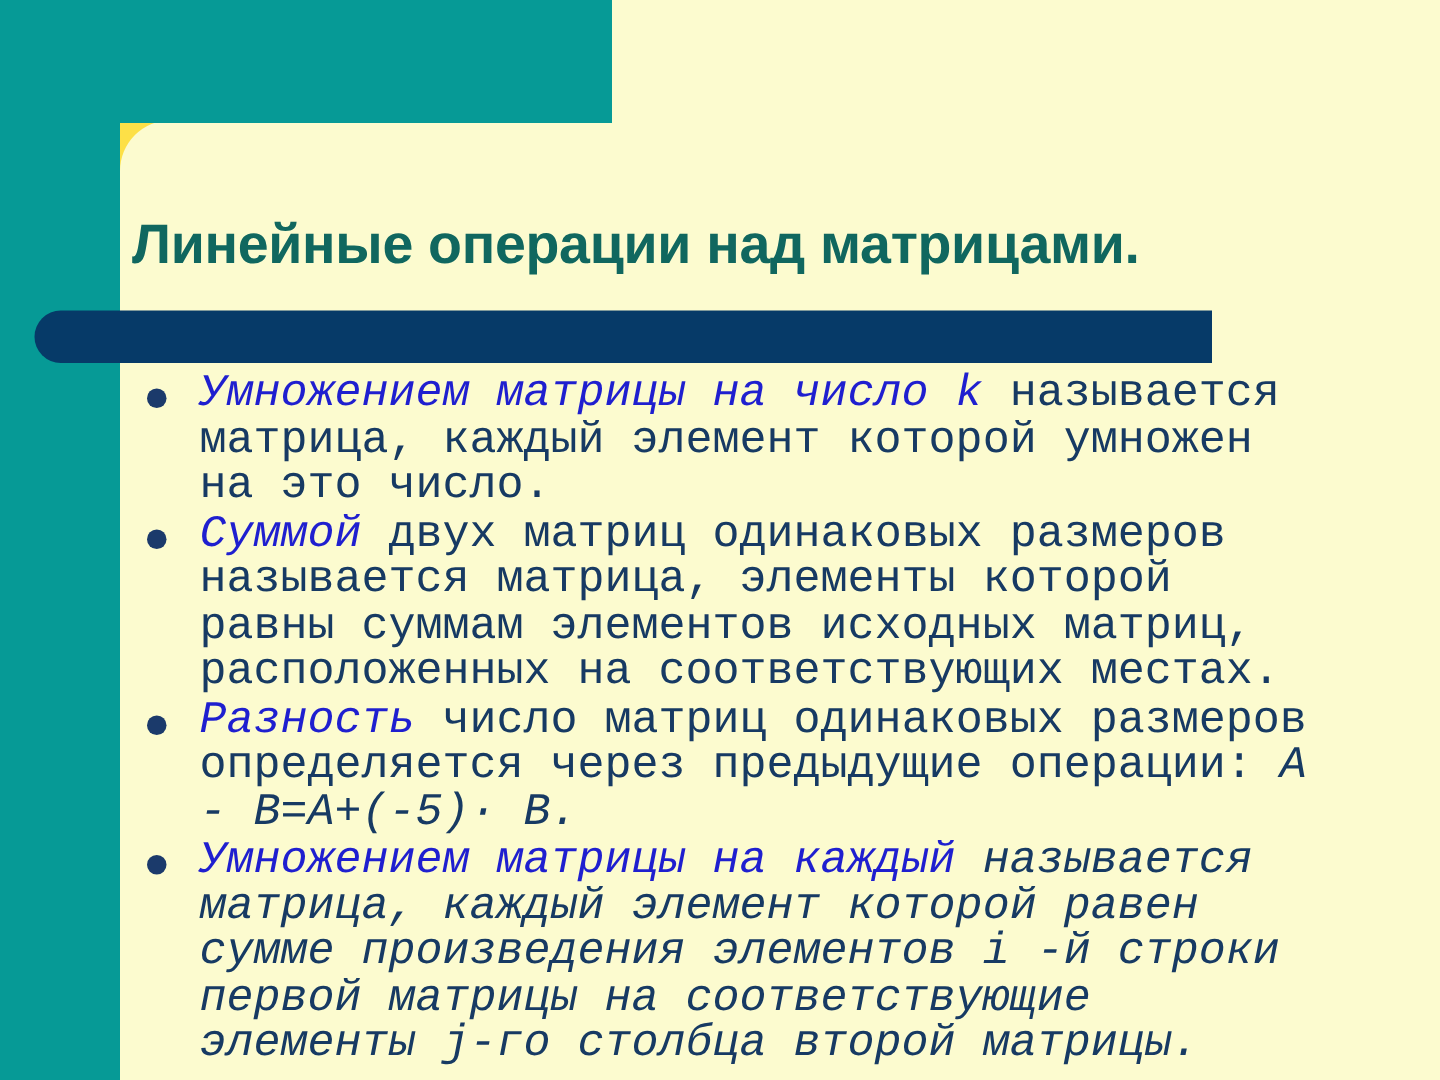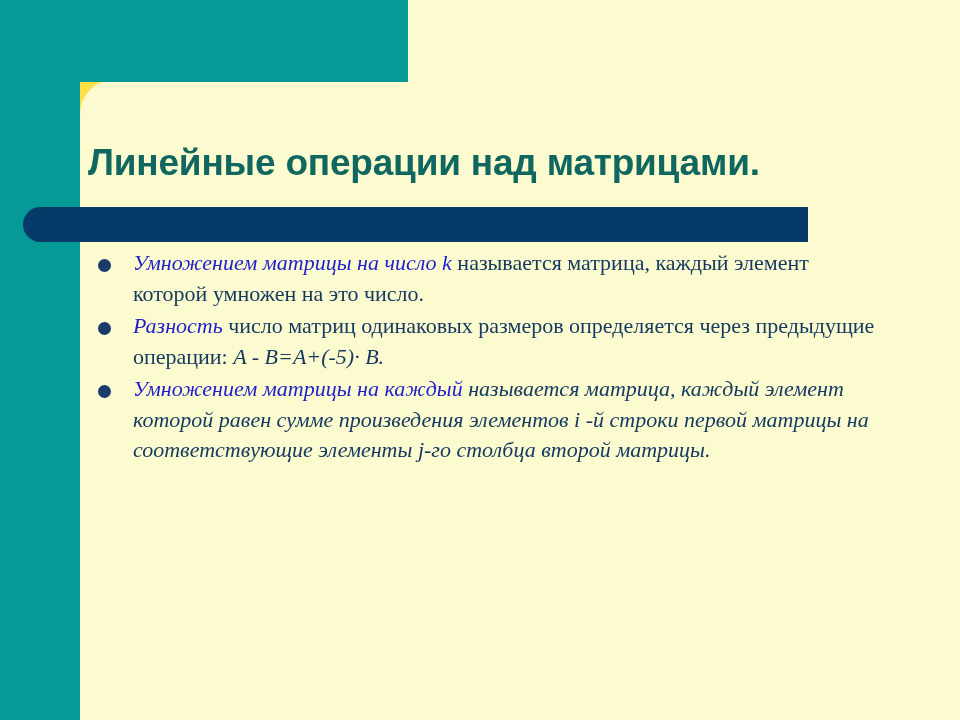"Умножением матрицы на число k" .bullet-item { font-family: Liberation Serif, serif -> Liberation Mono, monospace; font-size: 22px -> 30px }
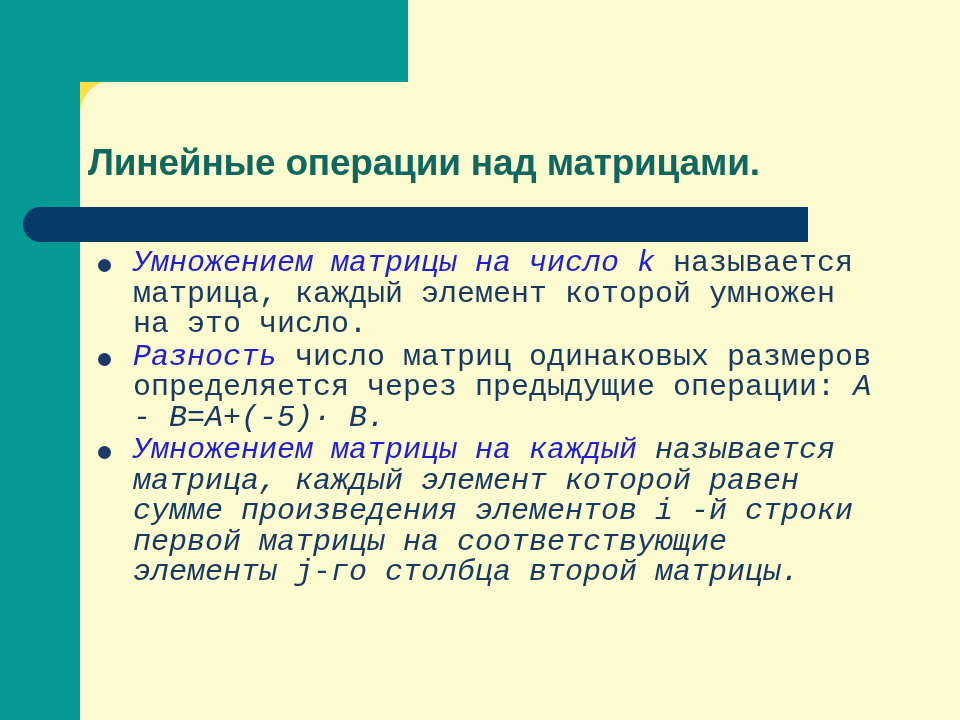"Суммой двух матриц одинаковых размеров" li.bullet-item { html: none -> <li> <span></span> <span>Суммой</span><span> двух матриц одинаковых размеров называется матрица, элементы которой равны суммам элементов исходных матриц, расположенных на соответствующих местах.</span> </li> }
